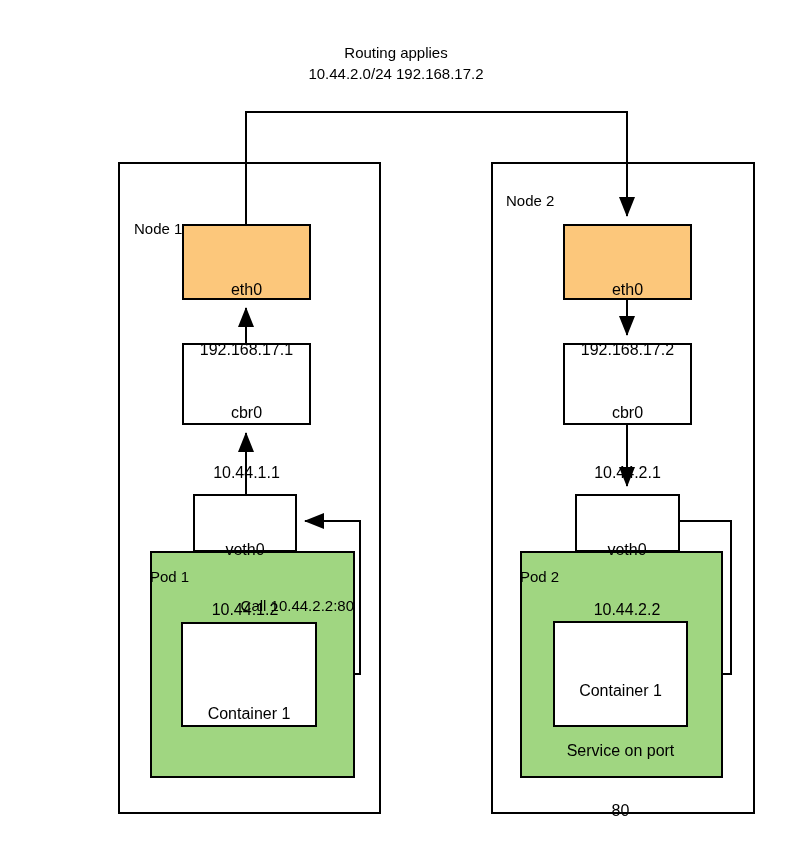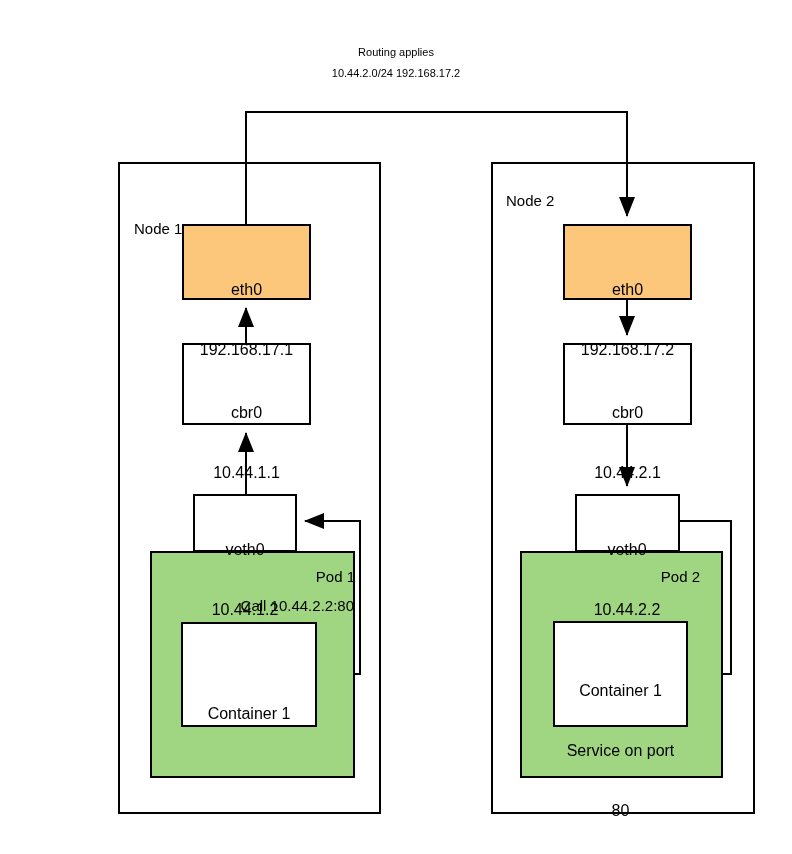"Routing applies" .title-block { font-size: 11px -> 15px }
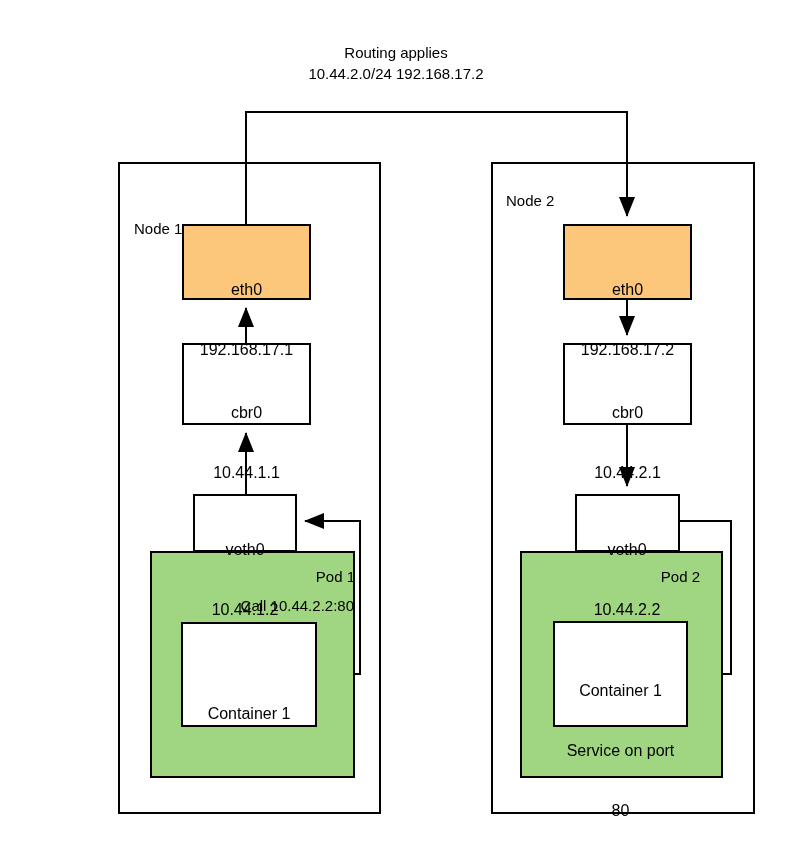"Pod 1" .podtitle { text-align: right -> left }
